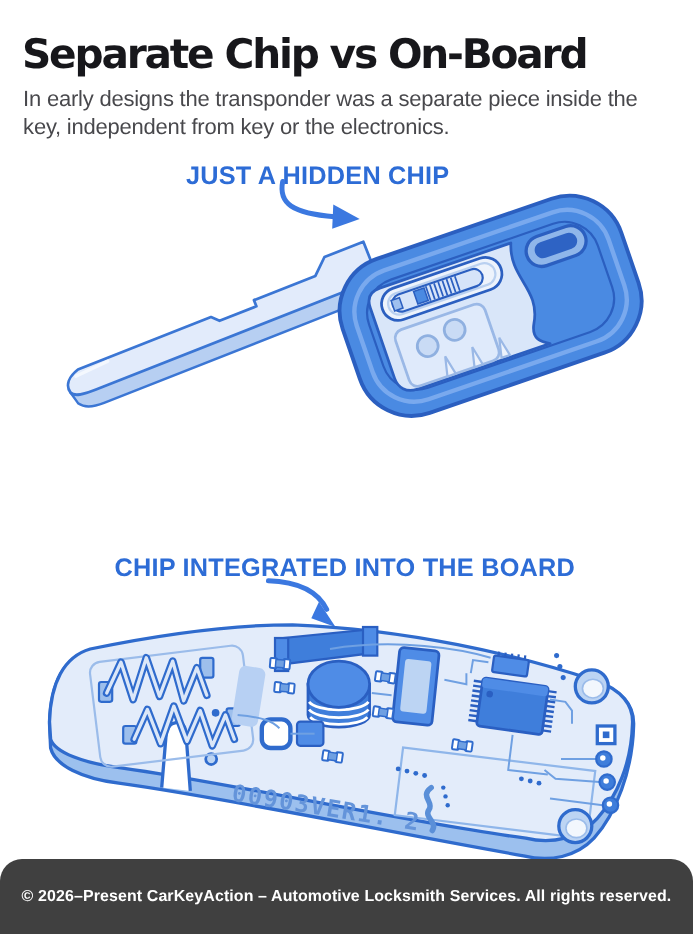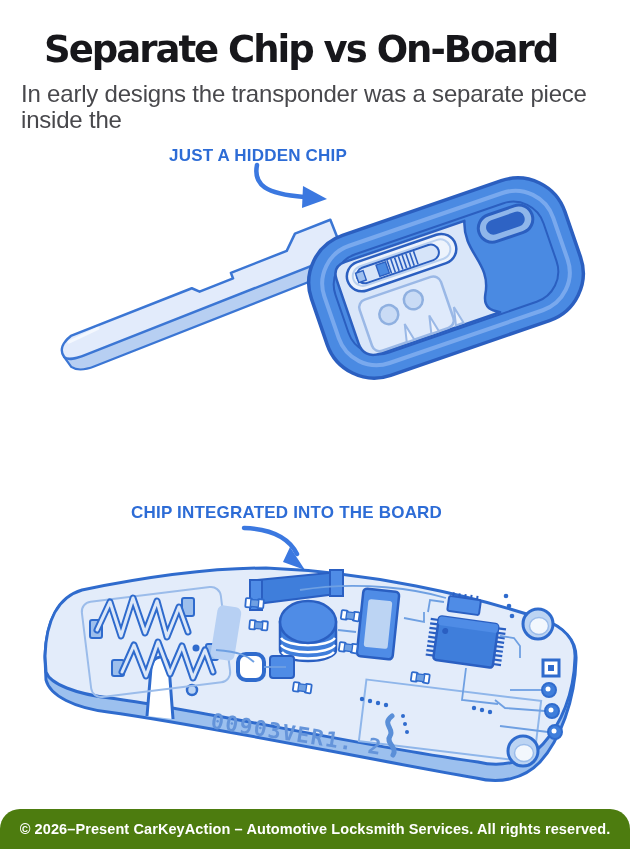"Separate Chip vs On-Board" .title { margin-left: 24px -> none }
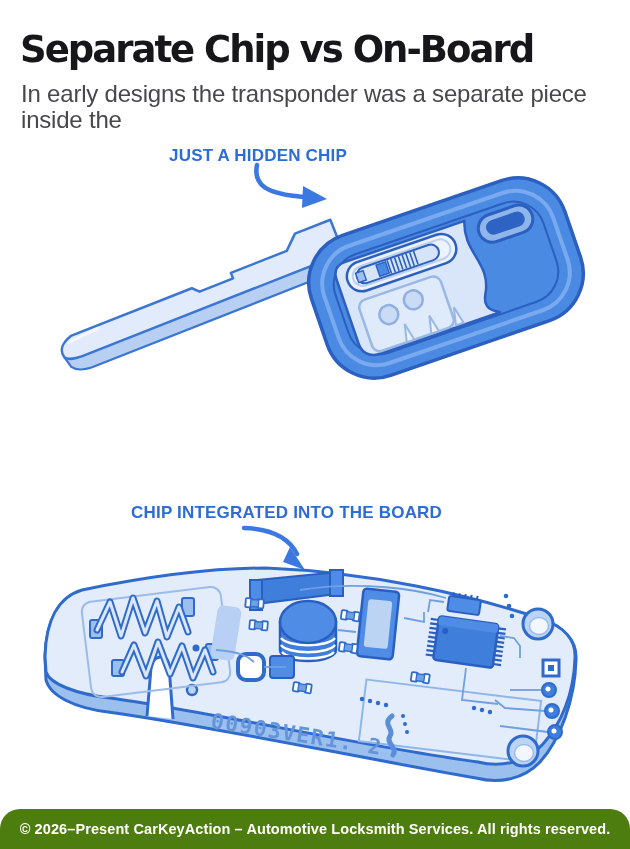"In early designs the transponder" .para { font-size: 24px -> 20px }
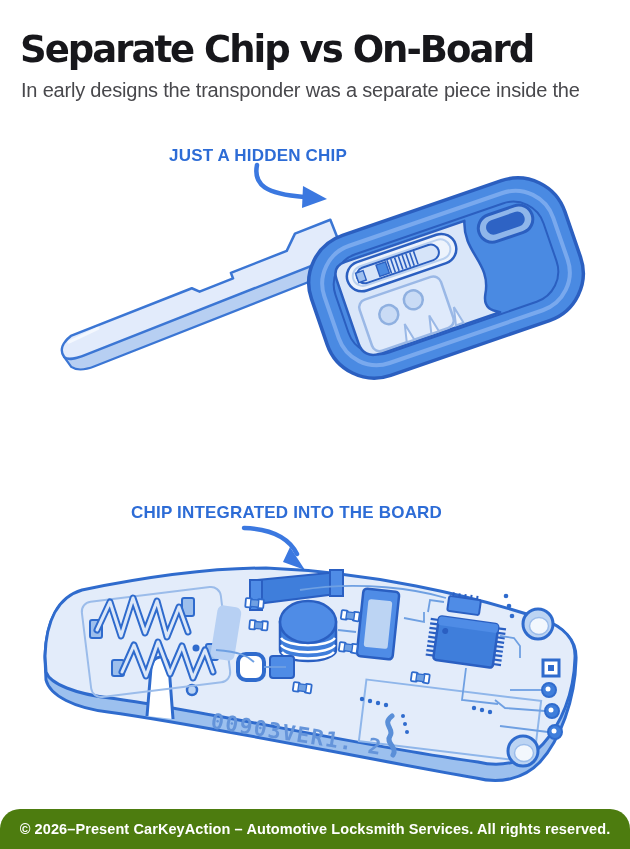"key, independent from key or" span { html: none -> <span>key, independent from key or the electronics.</span> }
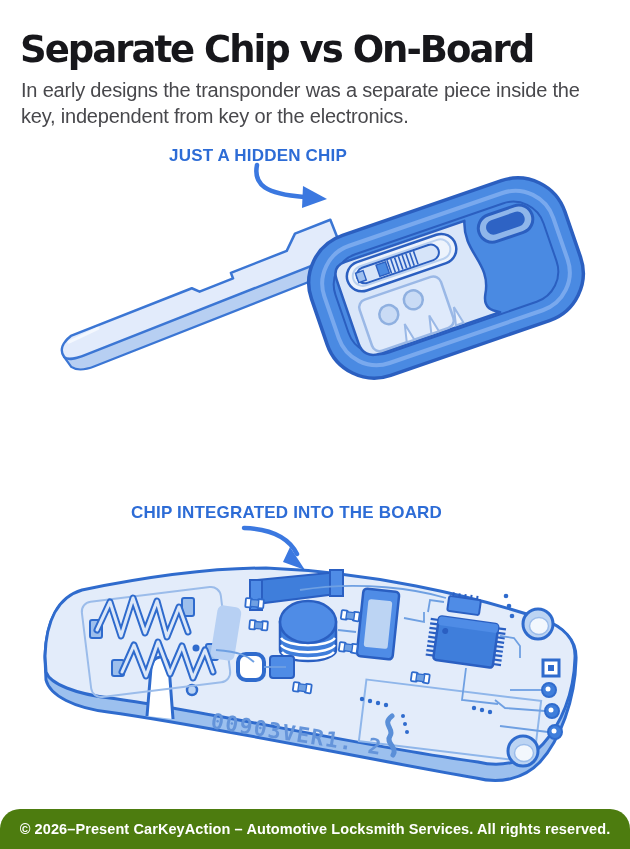"JUST A HIDDEN CHIP" .callout { font-size: 17px -> 23px }
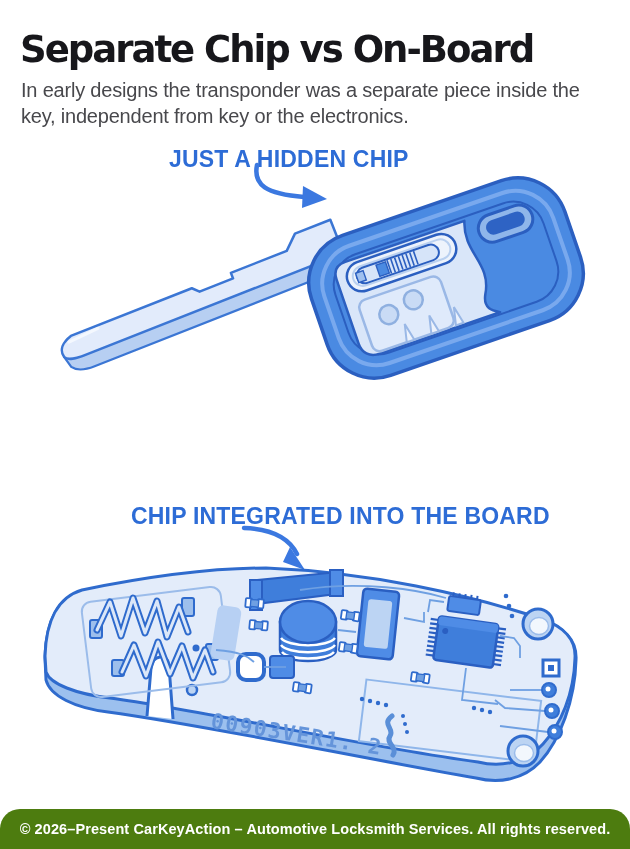"CHIP INTEGRATED INTO THE BOARD" #callout2 { margin-left: 27px -> none }
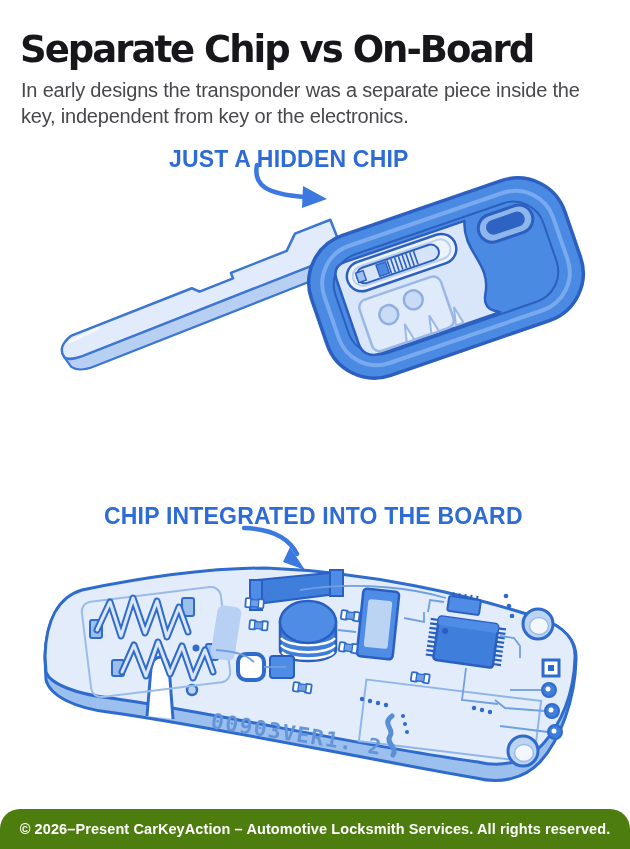"© 2026–Present CarKeyAction – Automotive" .footer { background: #4d7c0f -> #404040; height: 40px -> 68px }
